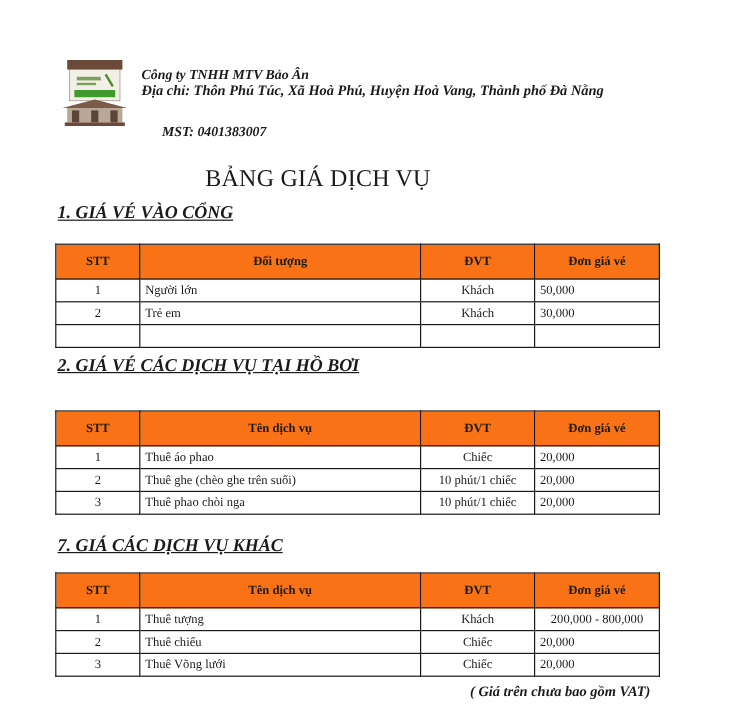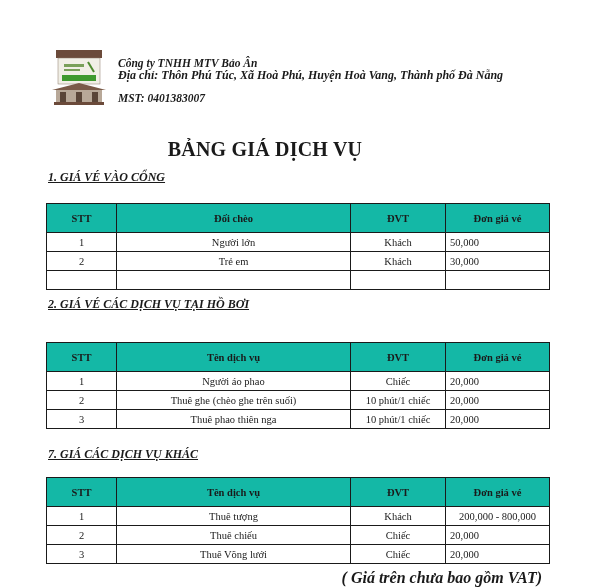"MST: 0401383007" .company.mst { margin-left: none -> 17px; top: 92px -> 104px }
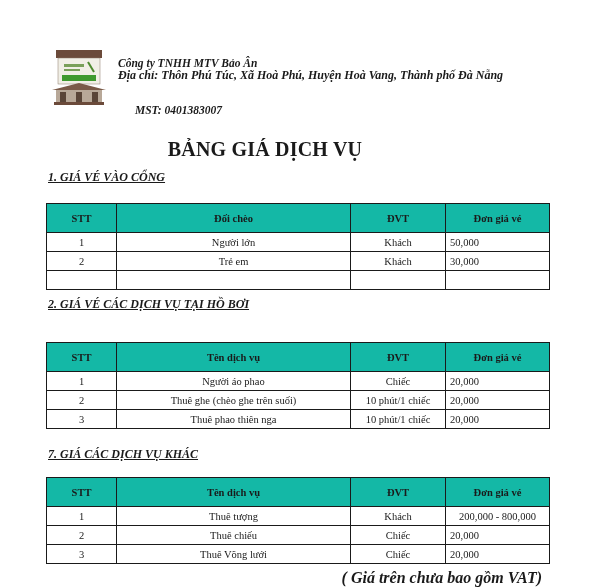"BẢNG GIÁ DỊCH VỤ" .title { font-weight: bold -> normal }
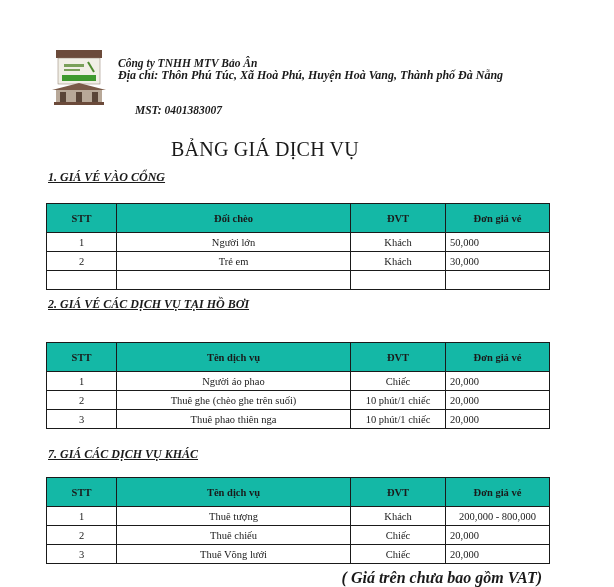"1. GIÁ VÉ VÀO CỔNG" .section { font-size: 12px -> 15px }
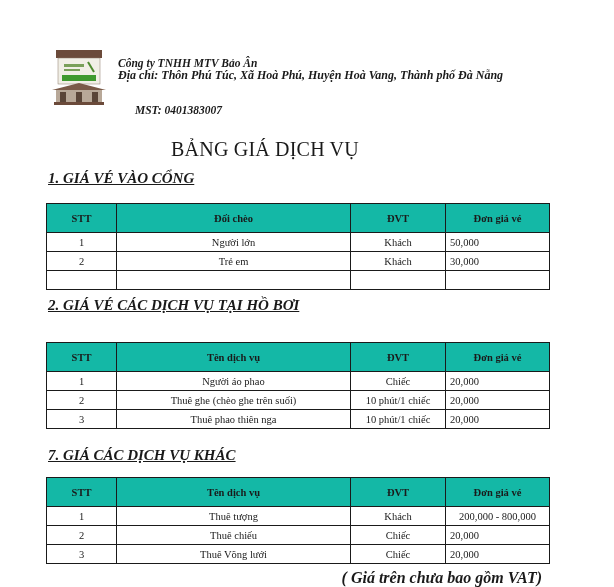"STT" table.price th { background: #14b8a6 -> #f97316 }
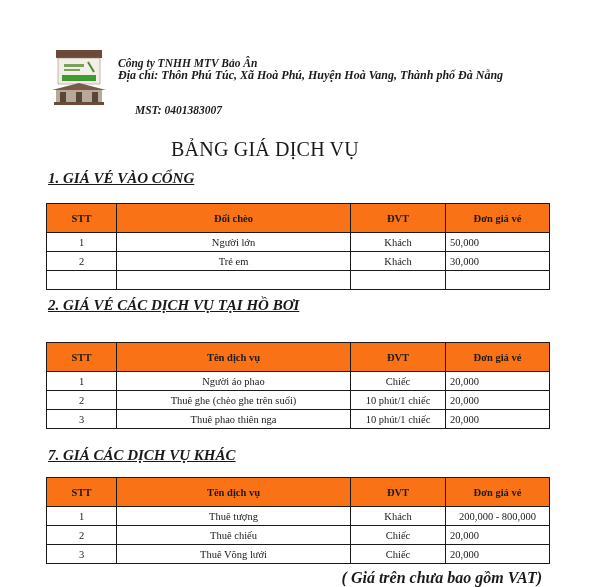"Đối chèo" th { text: chèo -> tượng }
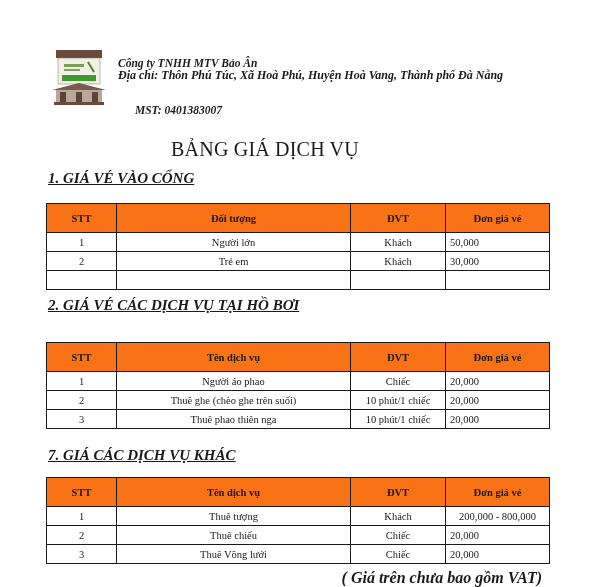"Người lớn" td.l { text-align: center -> left }
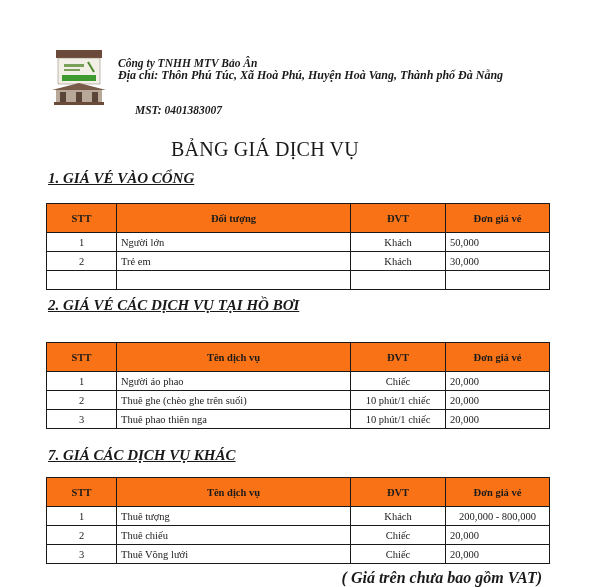"Người áo phao" td.l { text: Người -> Thuê }
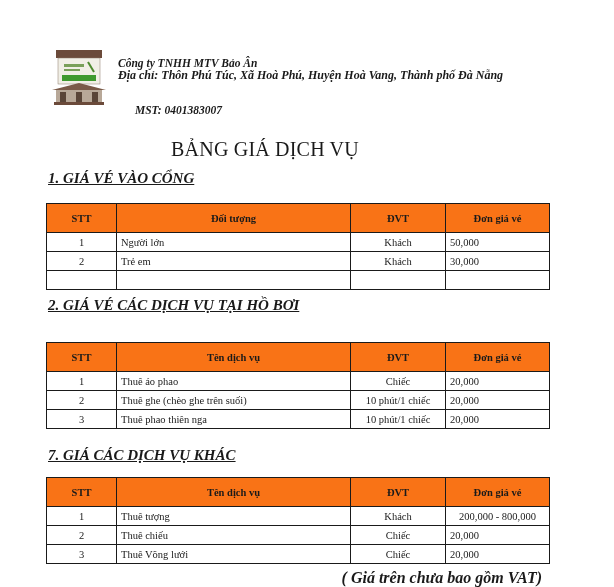"Thuê phao thiên nga" td.l { text: thiên -> chòi }
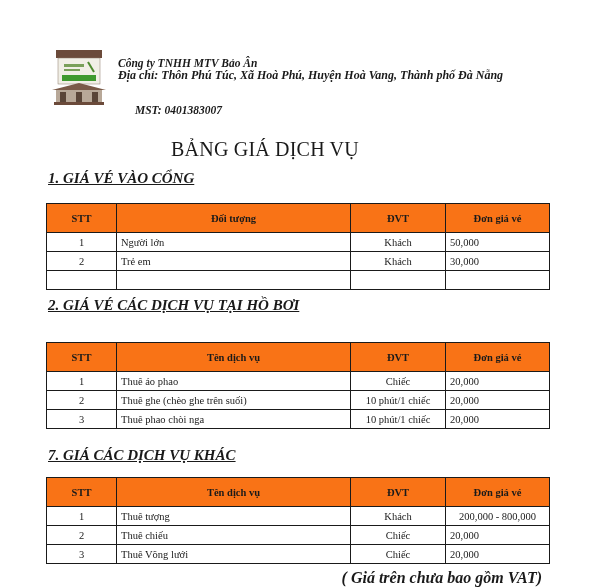"( Giá trên chưa bao" .note { font-size: 16px -> 12px }
